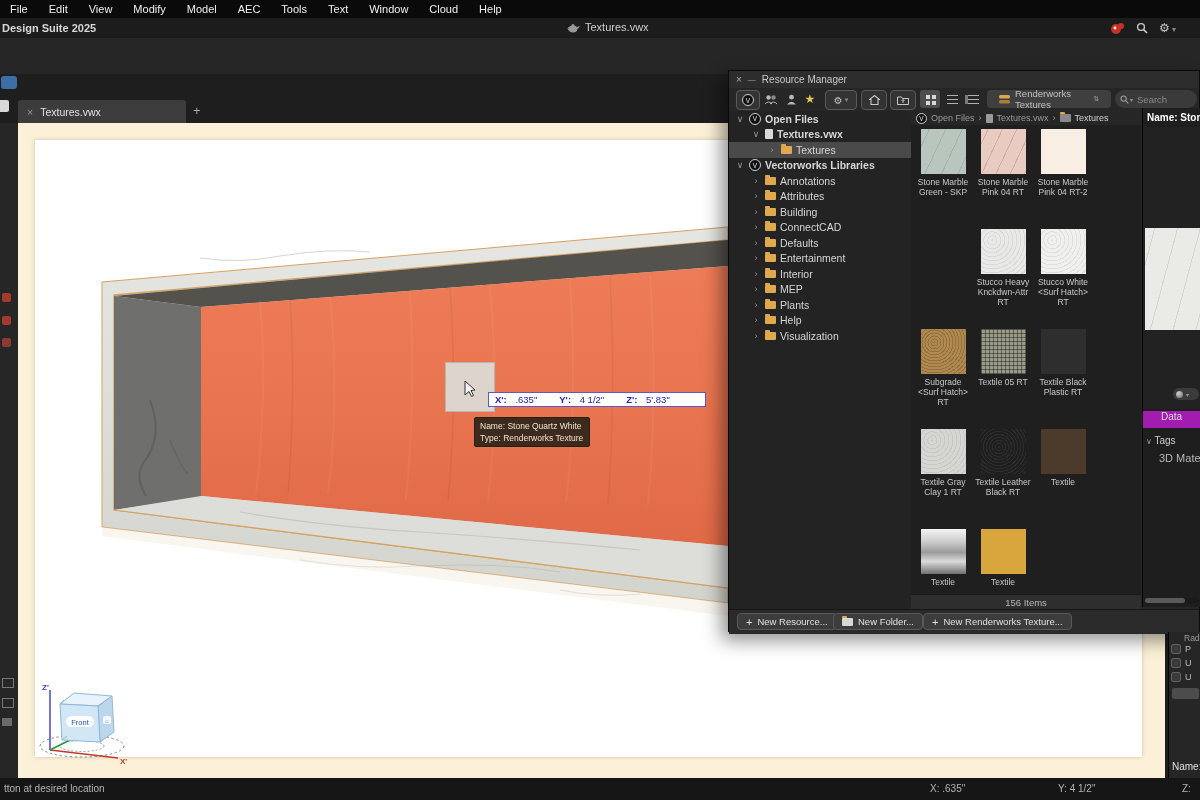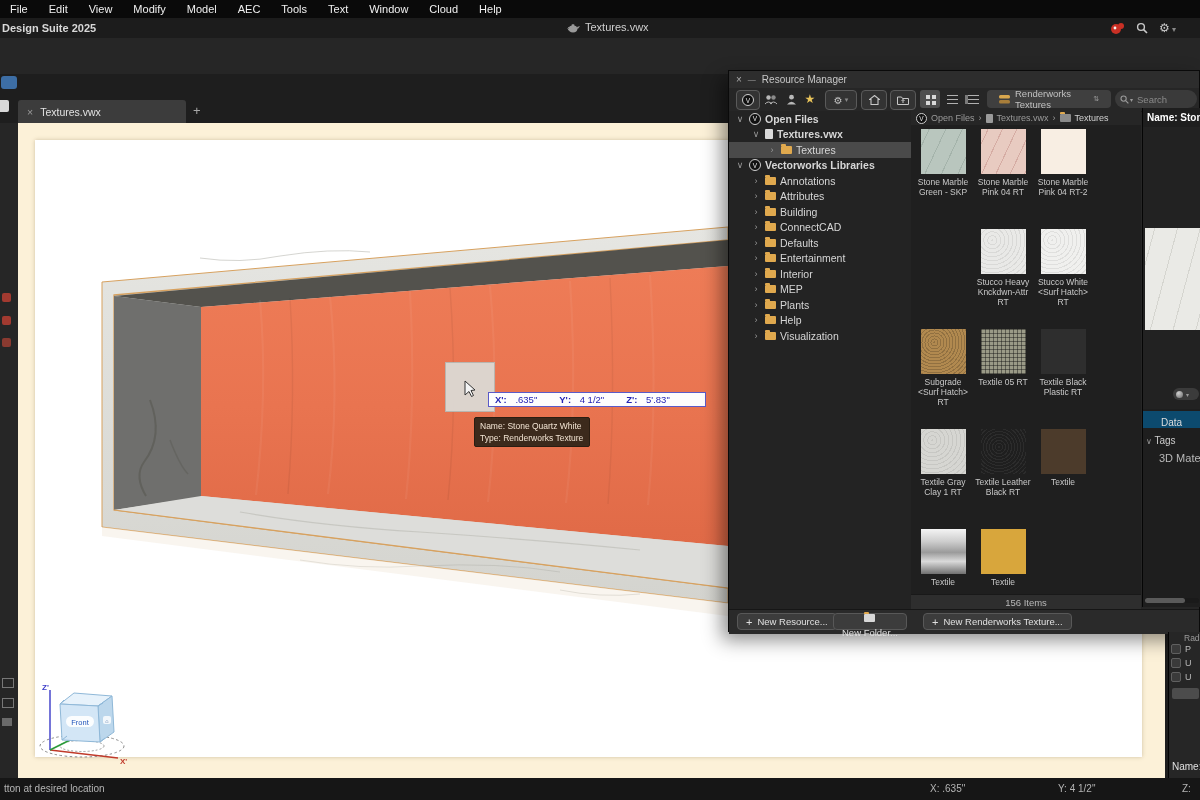"Data" div.abs { align-items: flex-end -> flex-start; background: #0c4a6e -> #a21caf }
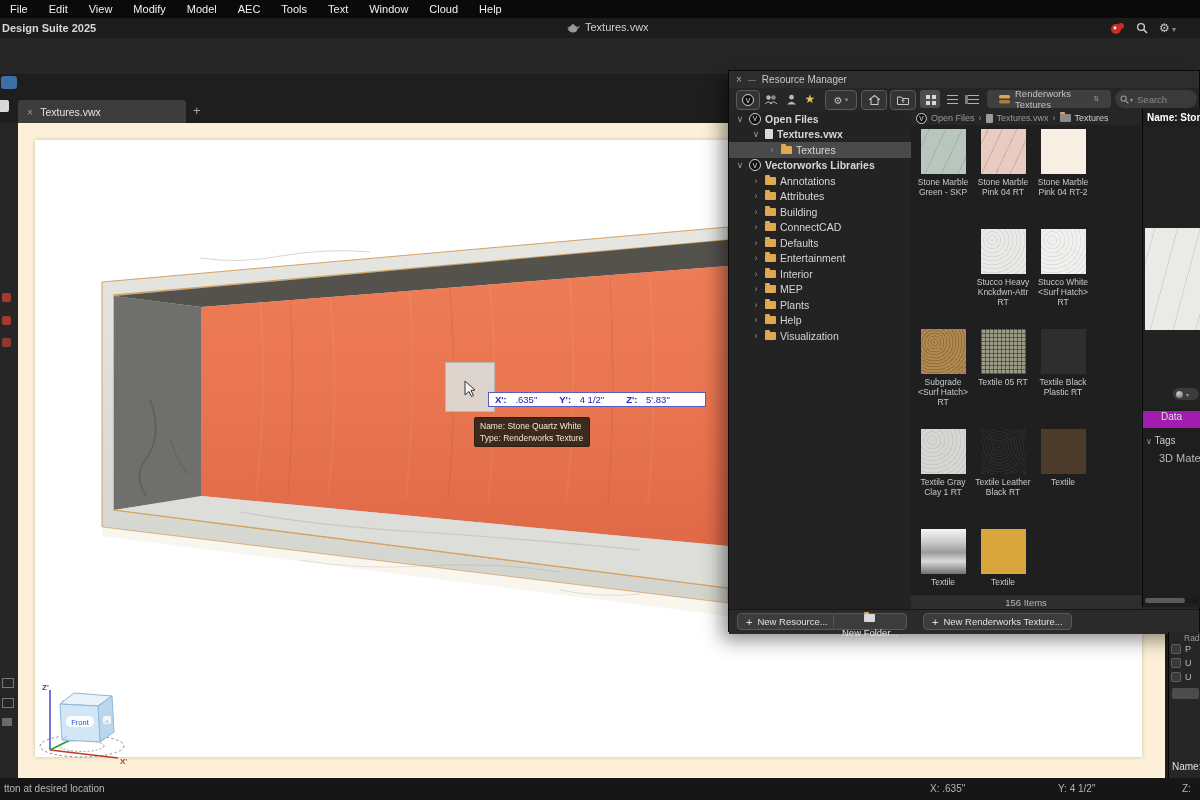"New Folder..." div.rbtn { flex-direction: column -> none }
